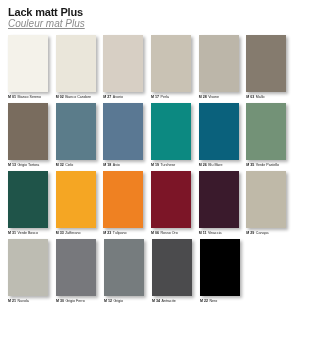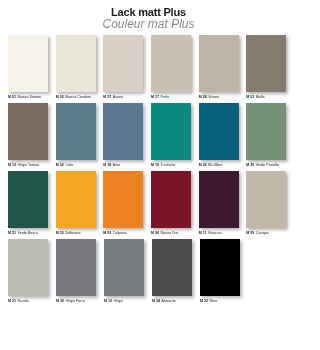"Lack matt Plus" .page { text-align: center -> none }
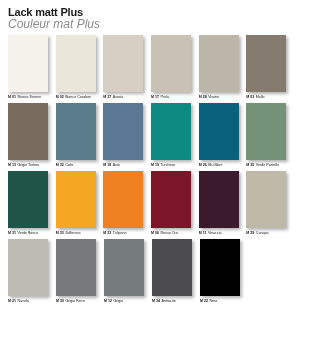"Couleur mat Plus" .subtitle { font-size: 12px -> 10px; text-decoration: none -> underline }
